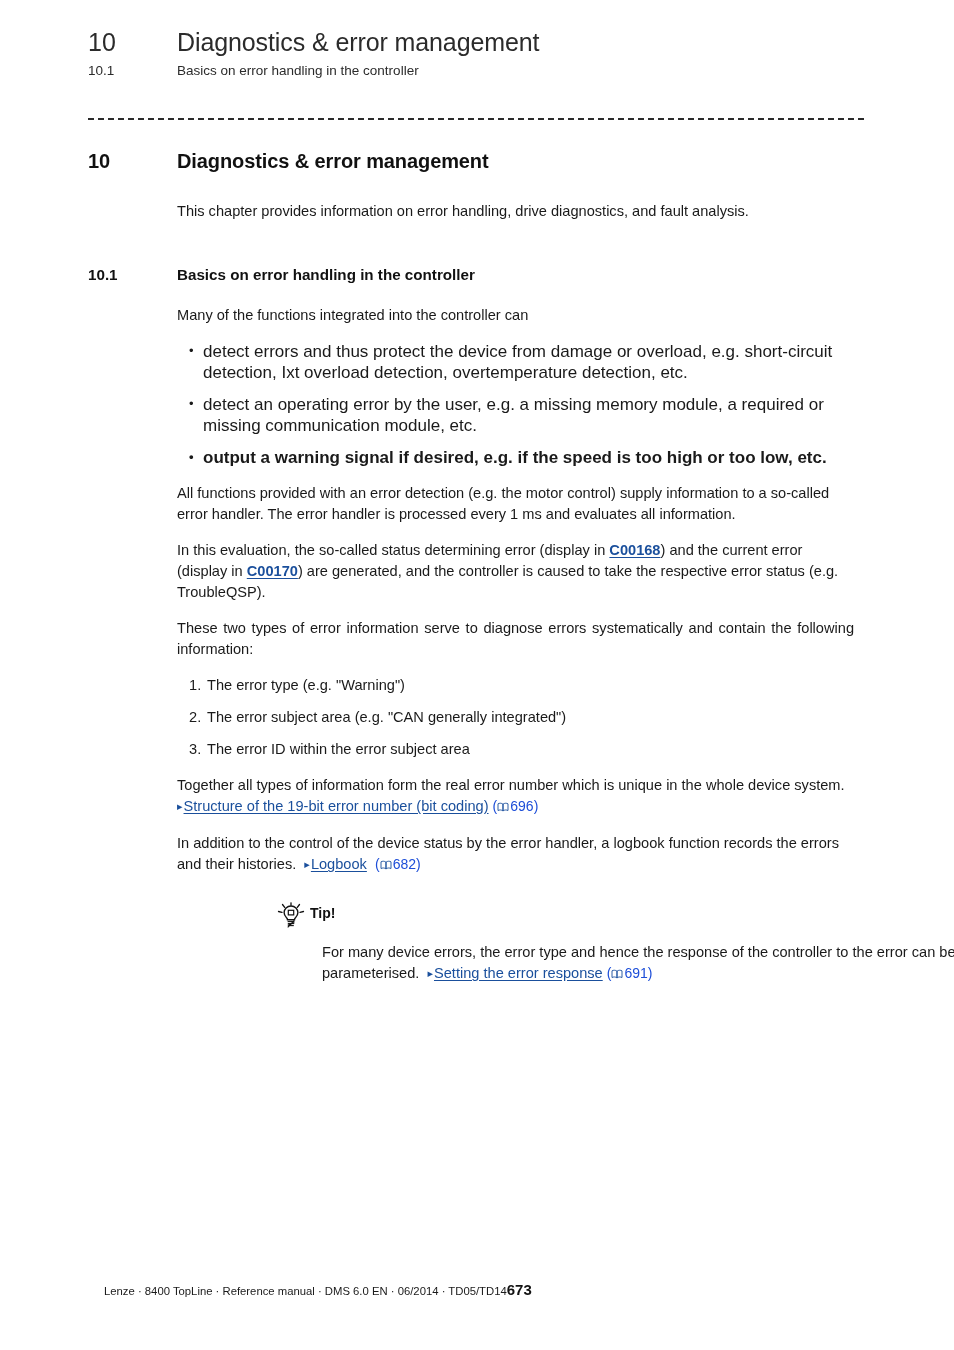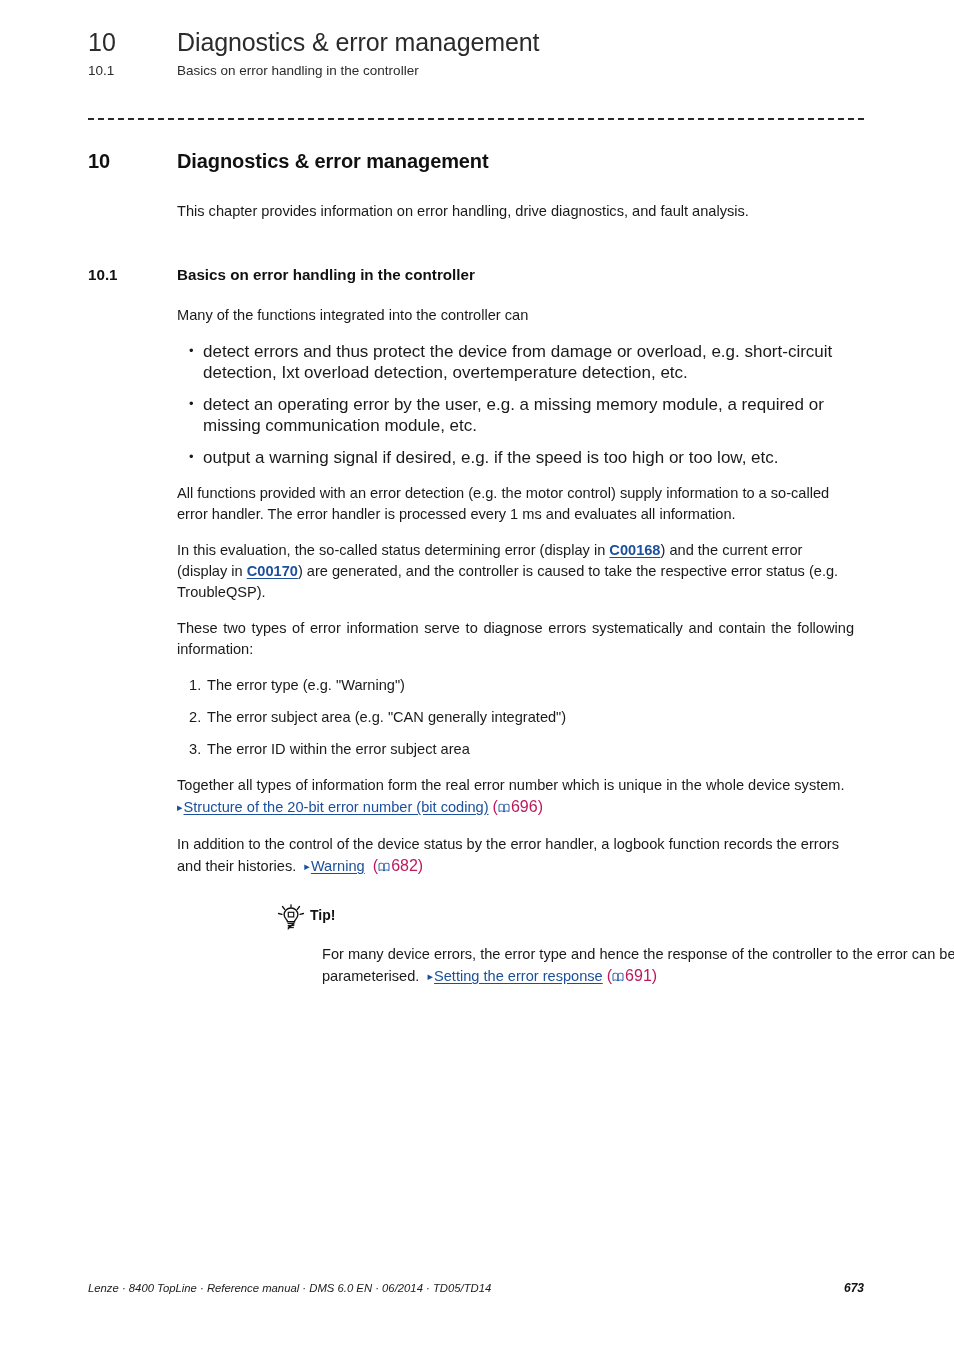"output a warning signal if" ul.bullets > li:last-child { font-weight: none -> bold }
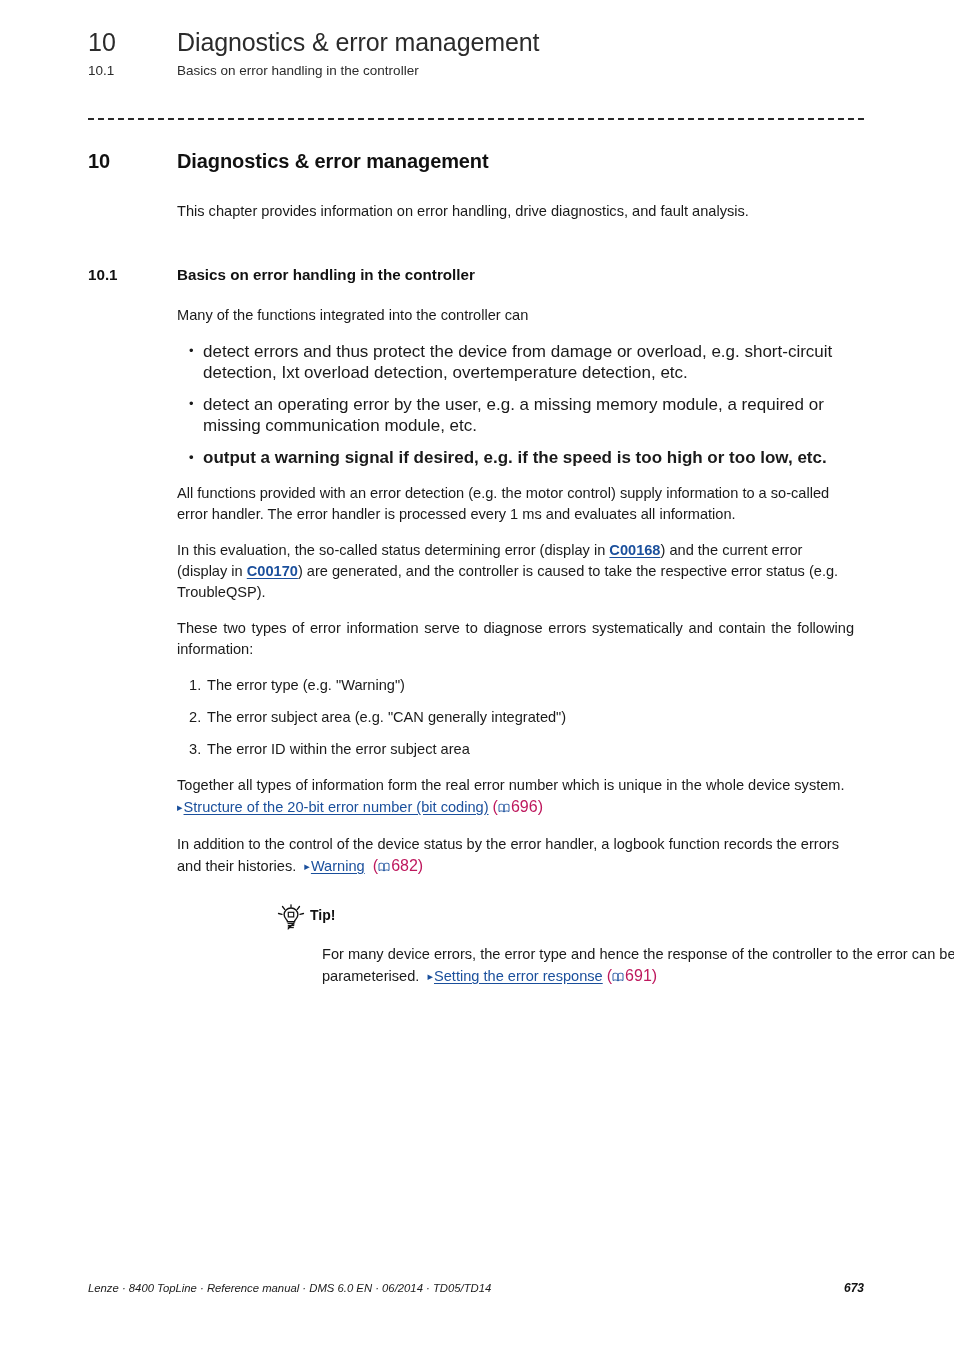"Structure of the 20-bit error" span.xref { text: 20-bit -> 19-bit }
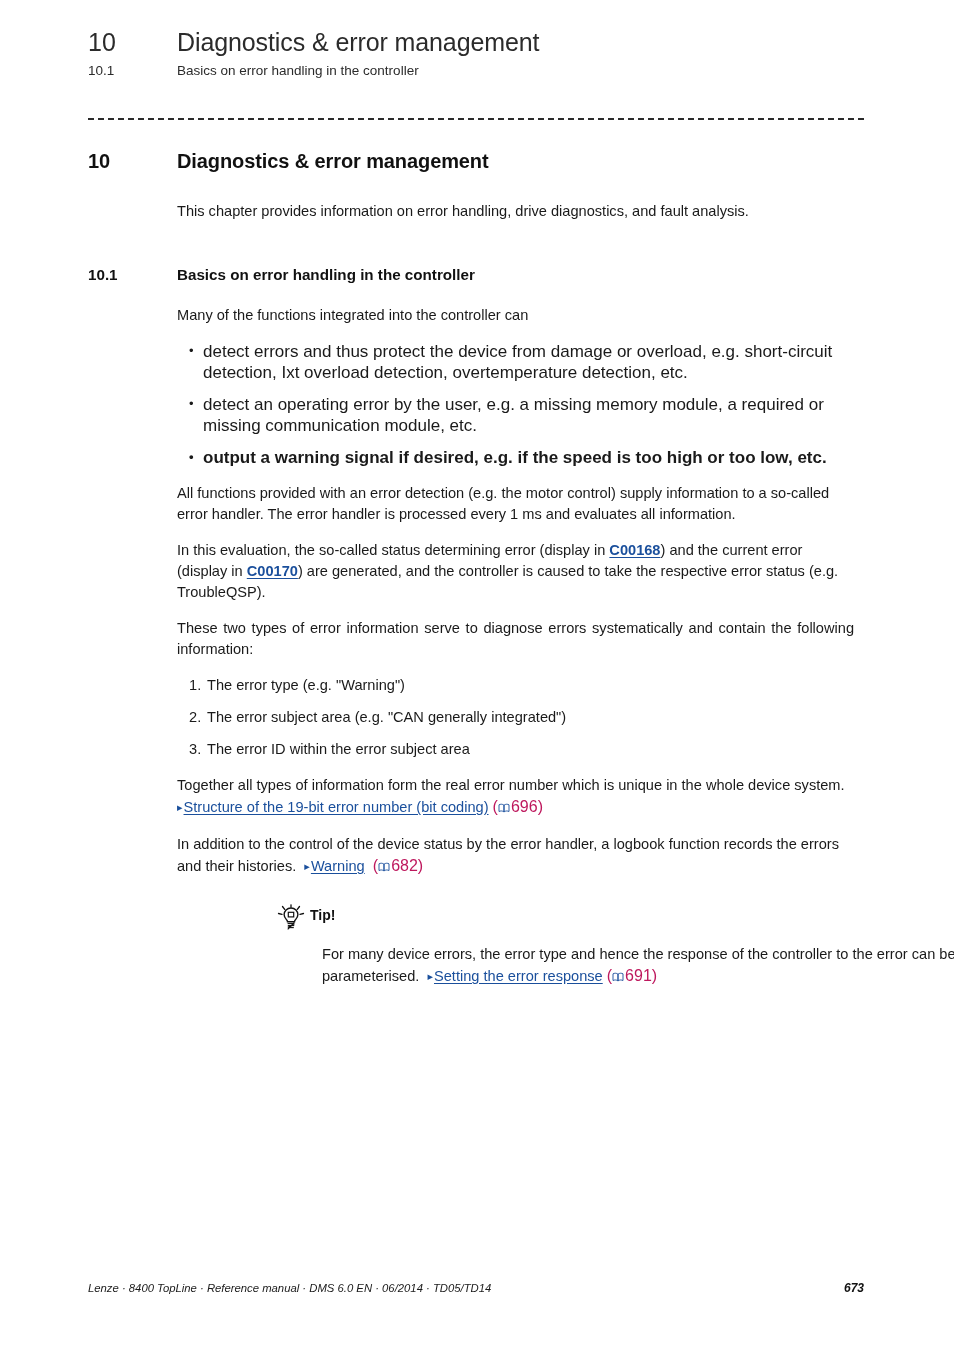"( 696)" .pageref { color: #be185d -> #1d4ed8; font-size: 16px -> 14px }
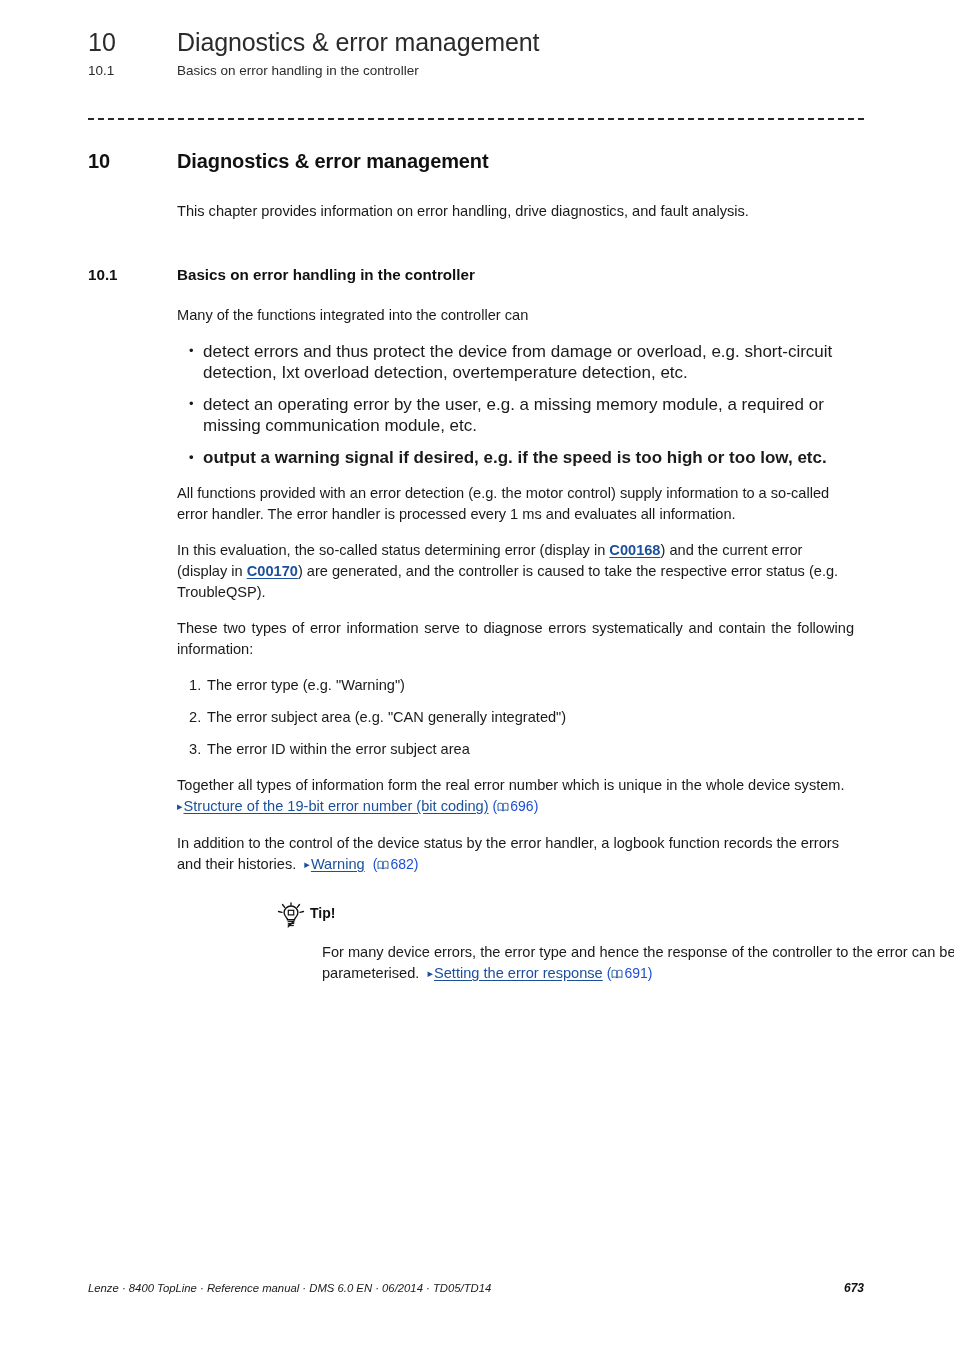"Warning" span.xref { text: Warning -> Logbook }
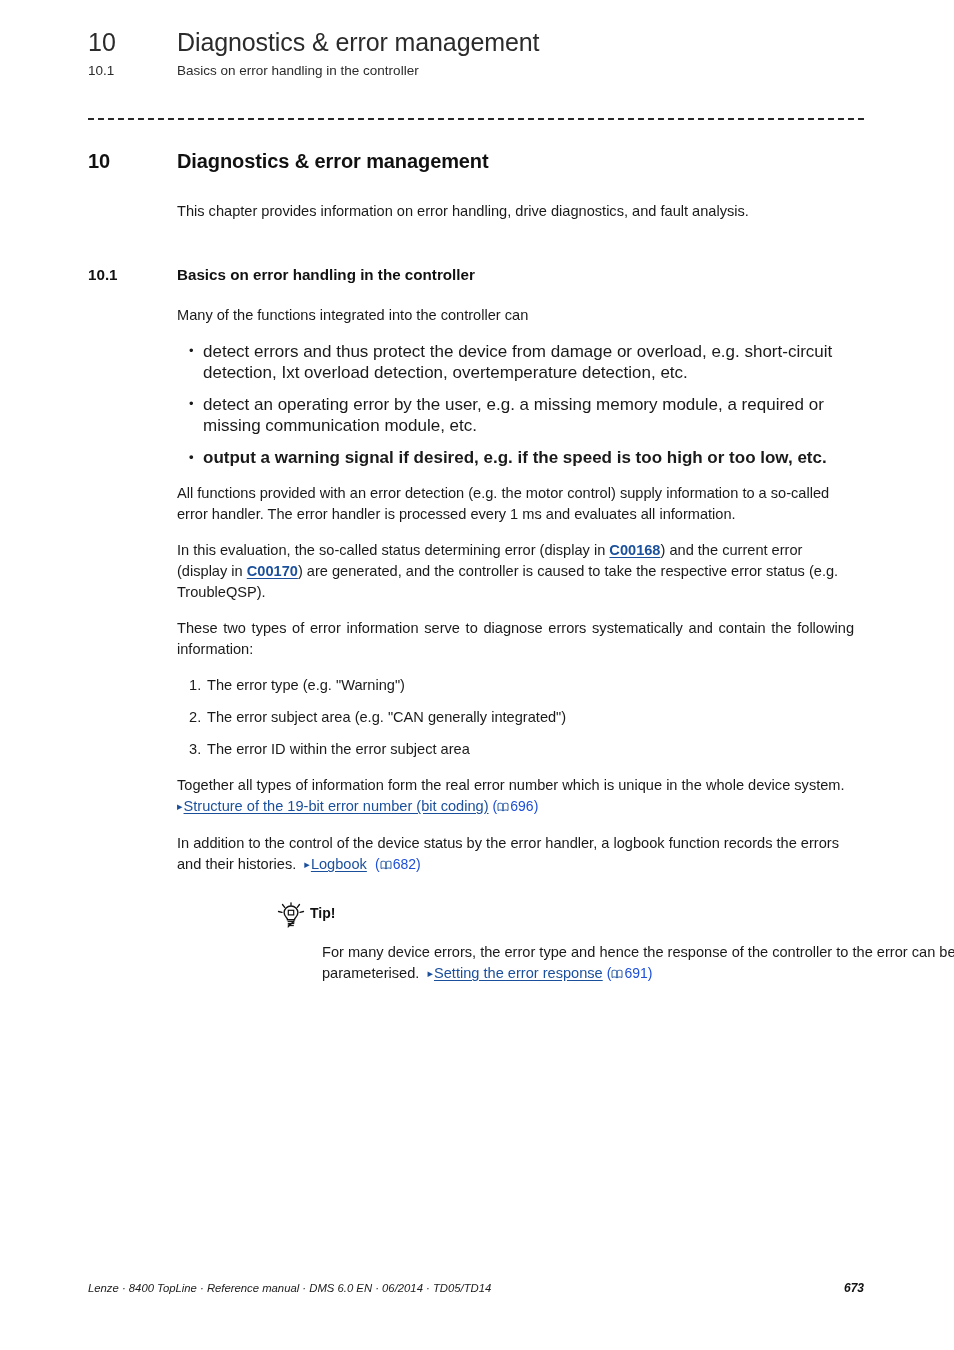"Lenze · 8400 TopLine ·" .footer { font-style: italic -> none; justify-content: space-between -> none; left: 88px -> 104px }
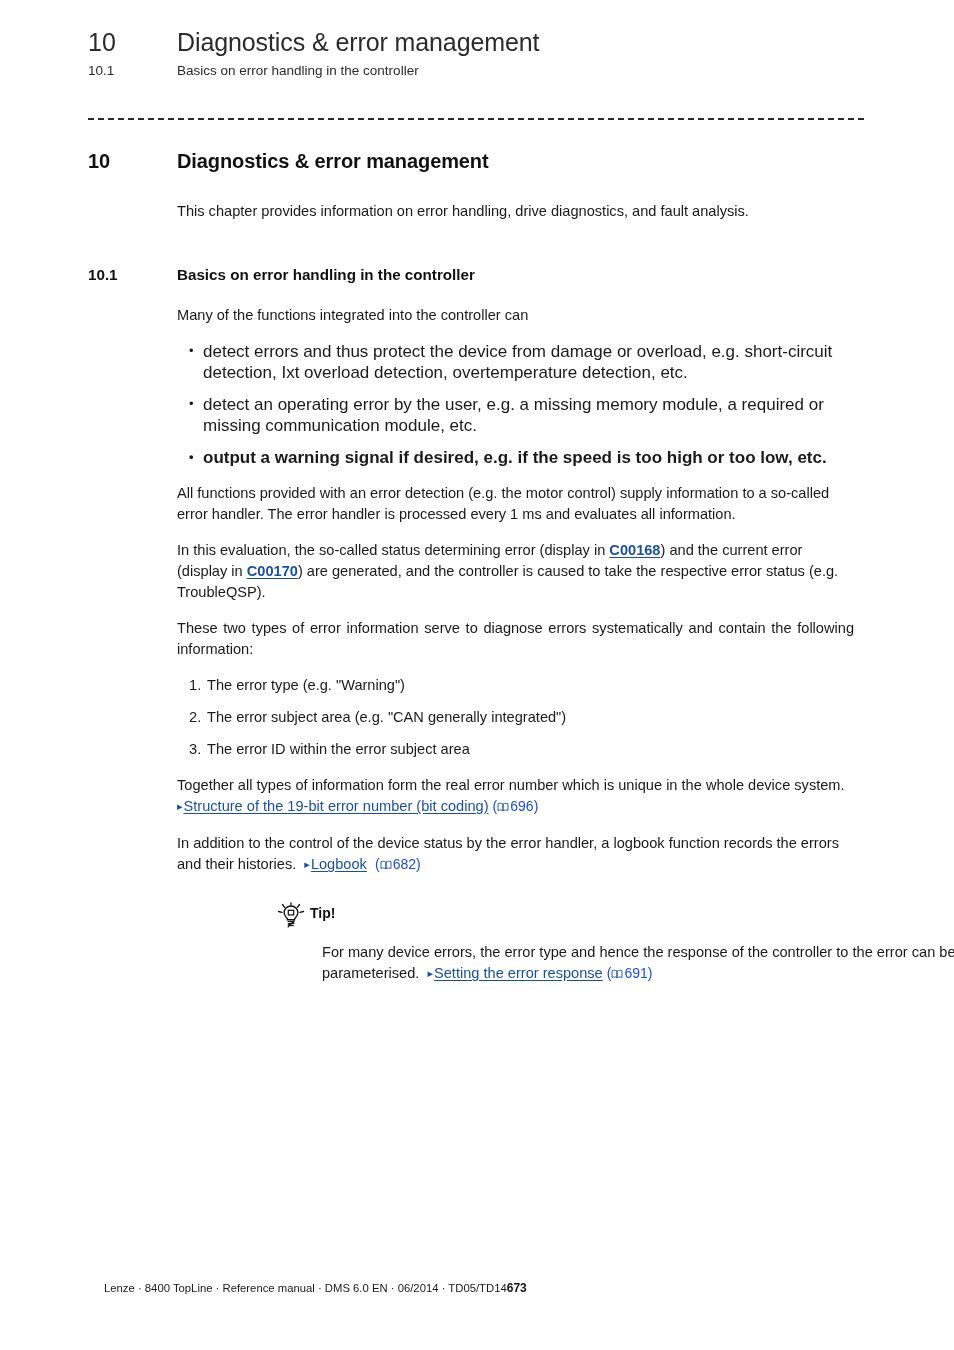"673" .footer .f-right { font-size: 12px -> 15px }
